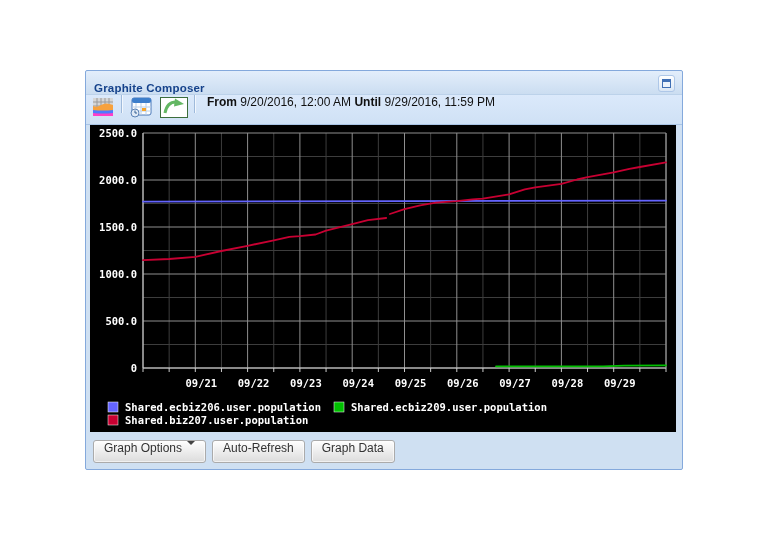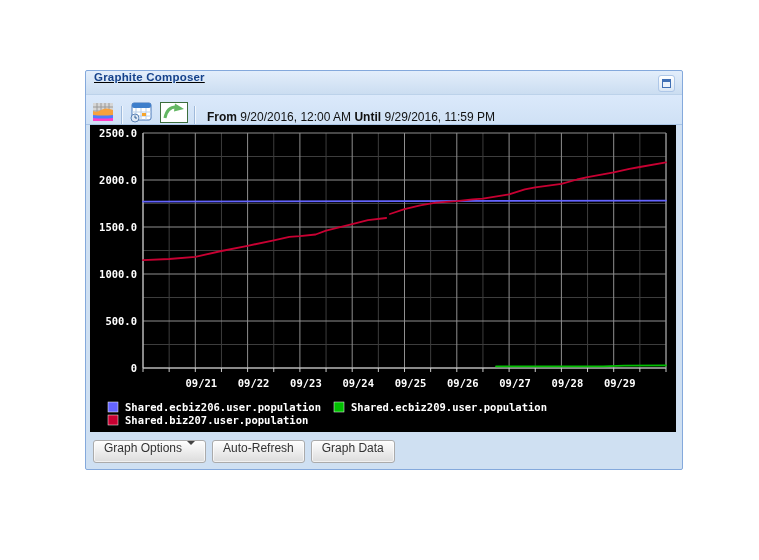"Graphite Composer" .titlebar { align-items: flex-start -> flex-end; text-decoration: underline -> none }
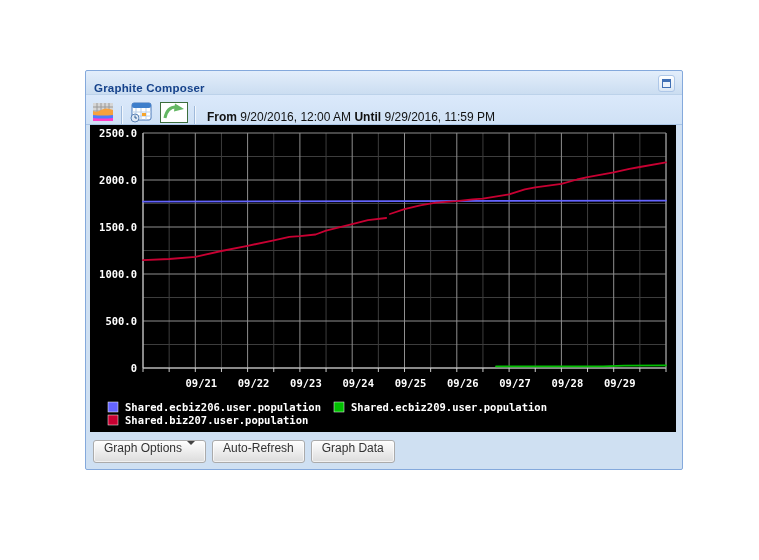"From 9/20/2016, 12:00 AM Until" .toolbar { align-items: flex-end -> flex-start }
